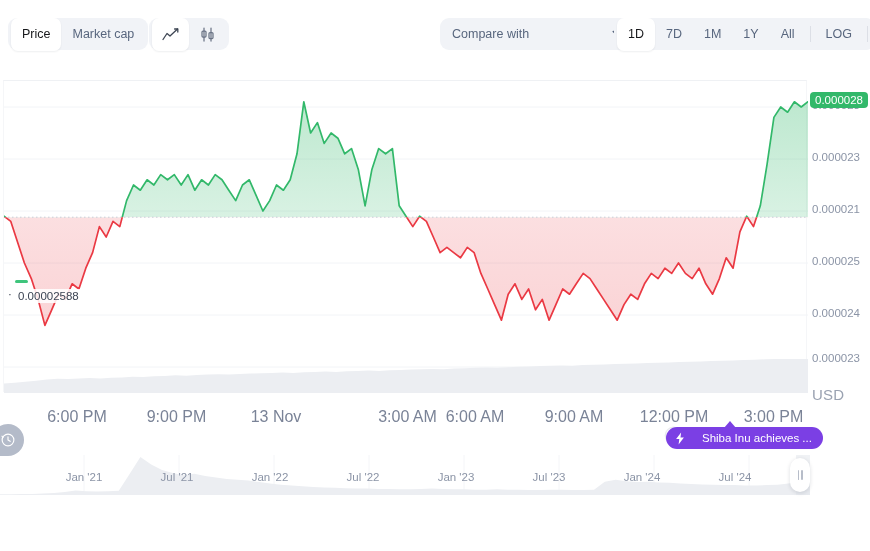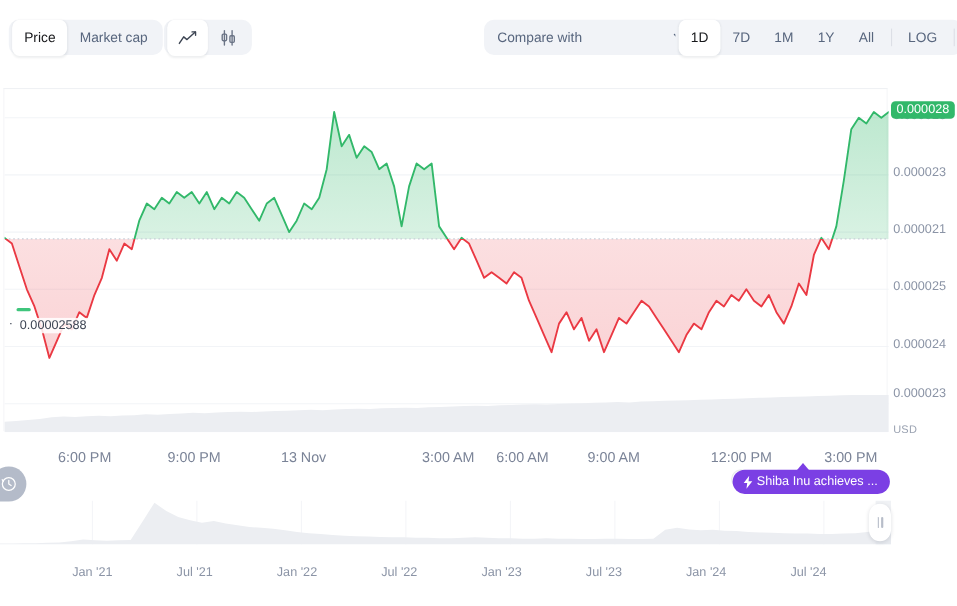"USD" .usd-label { font-size: 10px -> 15px }
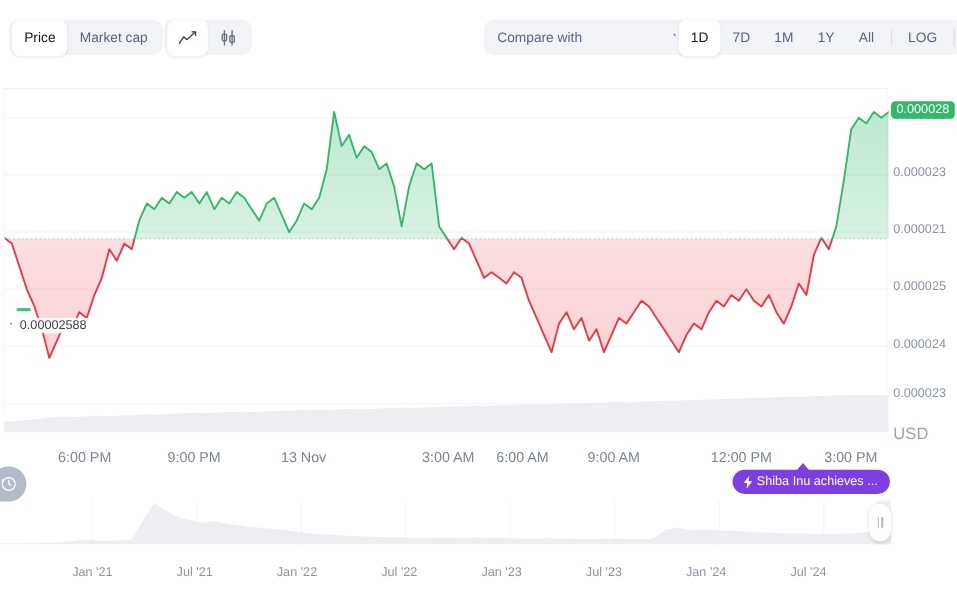"6:00 PM" .xtick { font-size: 13px -> 16px }
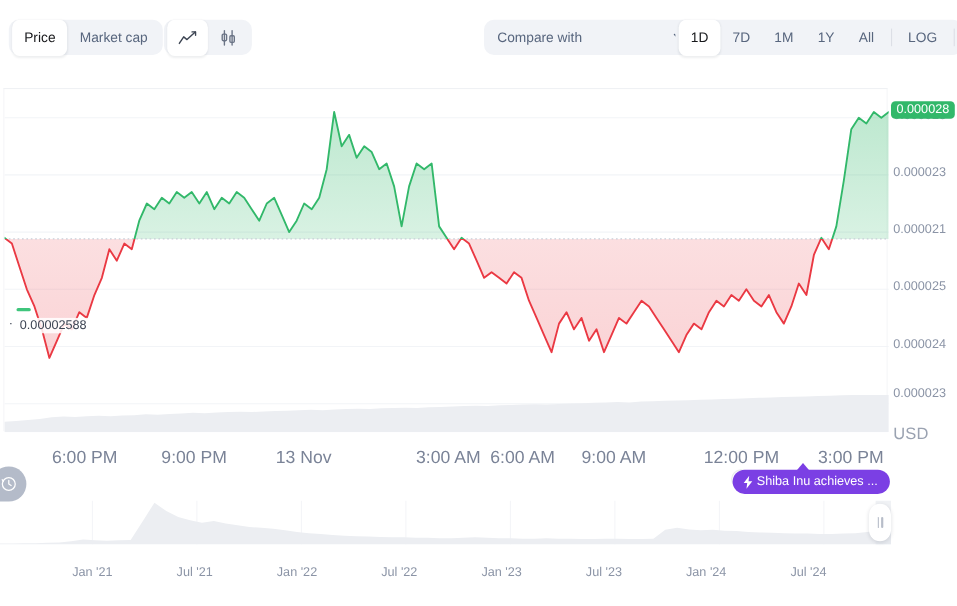"9:00 AM" div.xtick { left: 558px -> 574px }
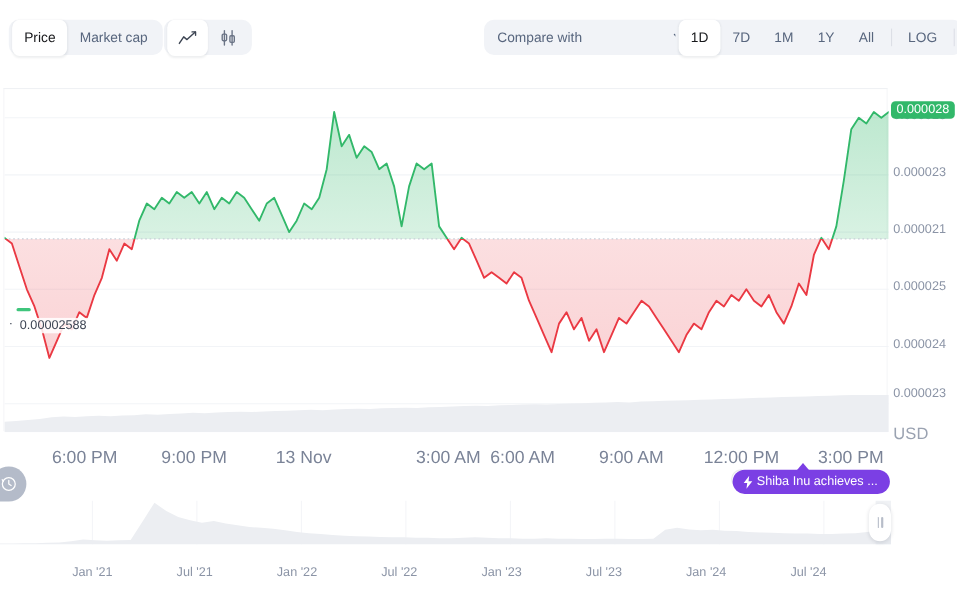"Shiba Inu achieves ..." .event-badge { gap: 3px -> 17px }
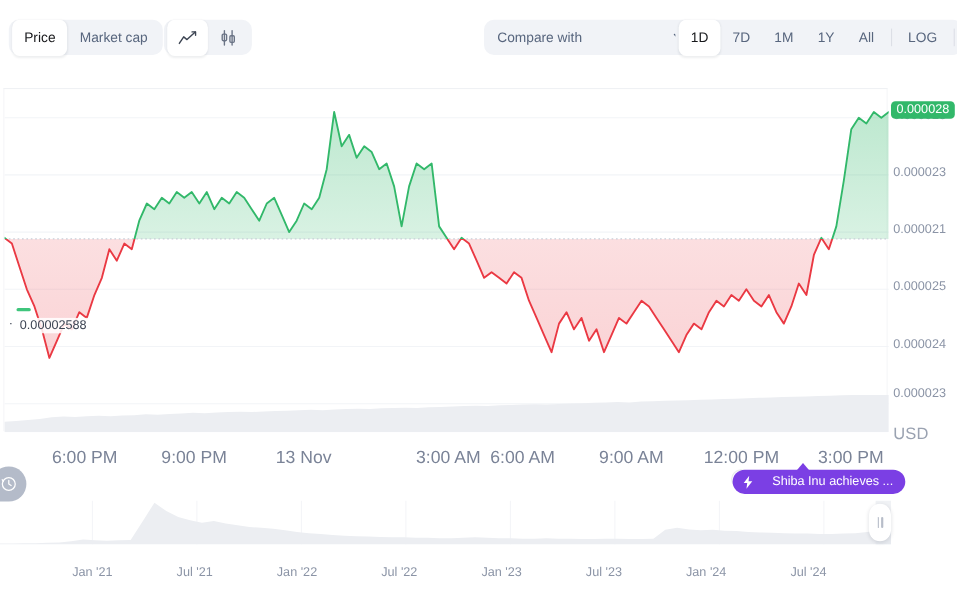"Jan '21" .nav-axis { top: 515px -> 471px }
